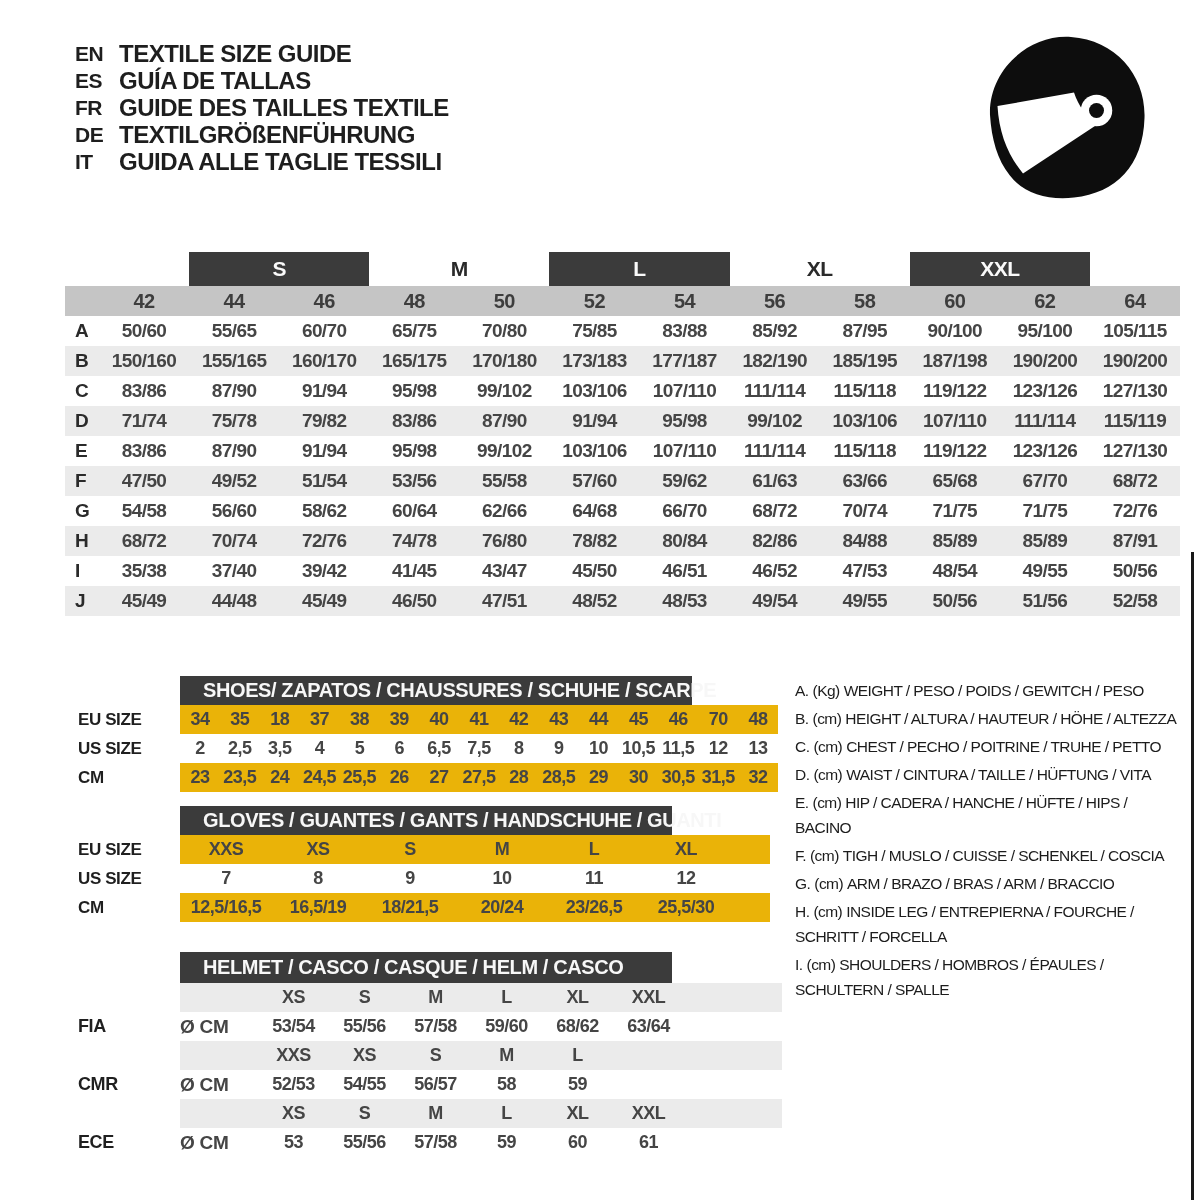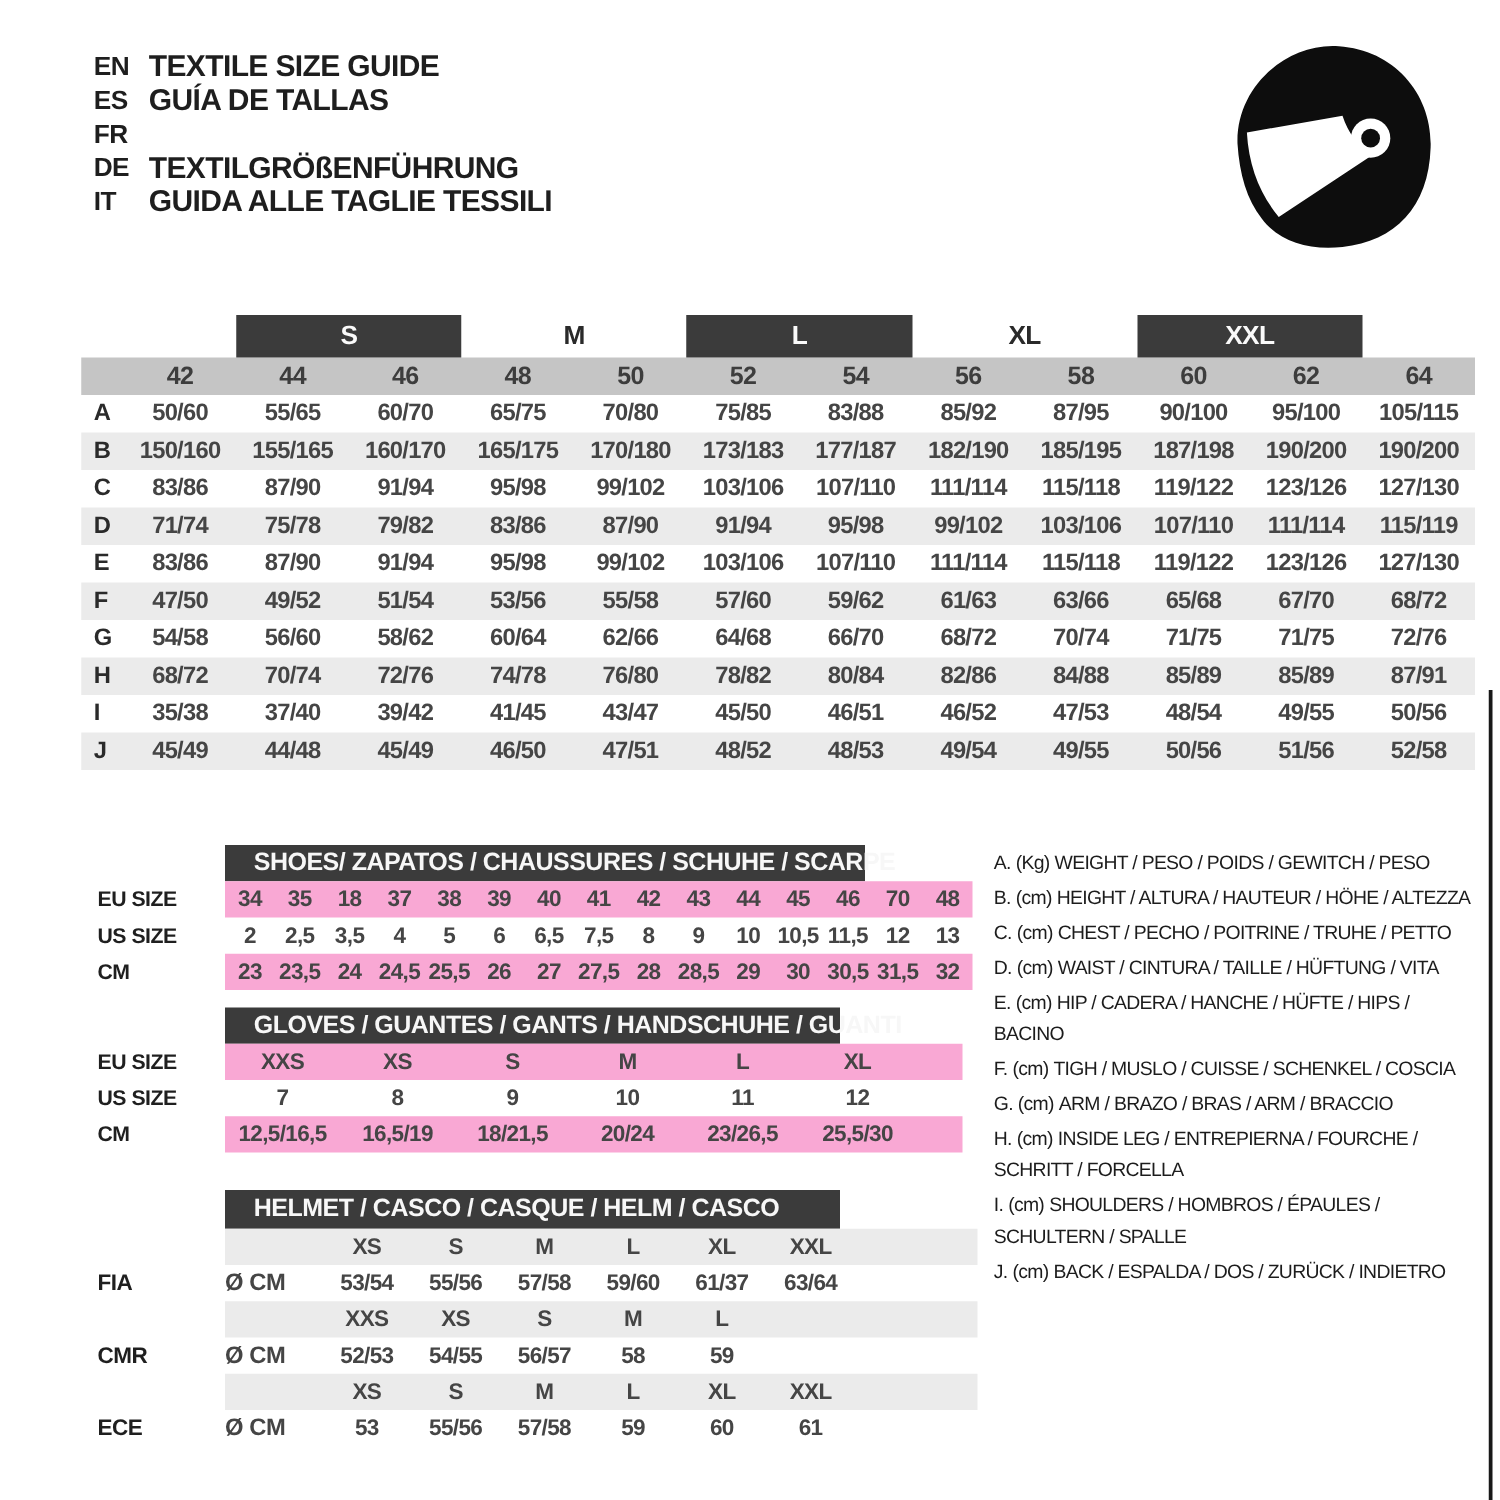"GUIDE DES TAILLES TEXTILE" span.lang-title { html: none -> <span>GUIDE DES TAILLES TEXTILE</span> }
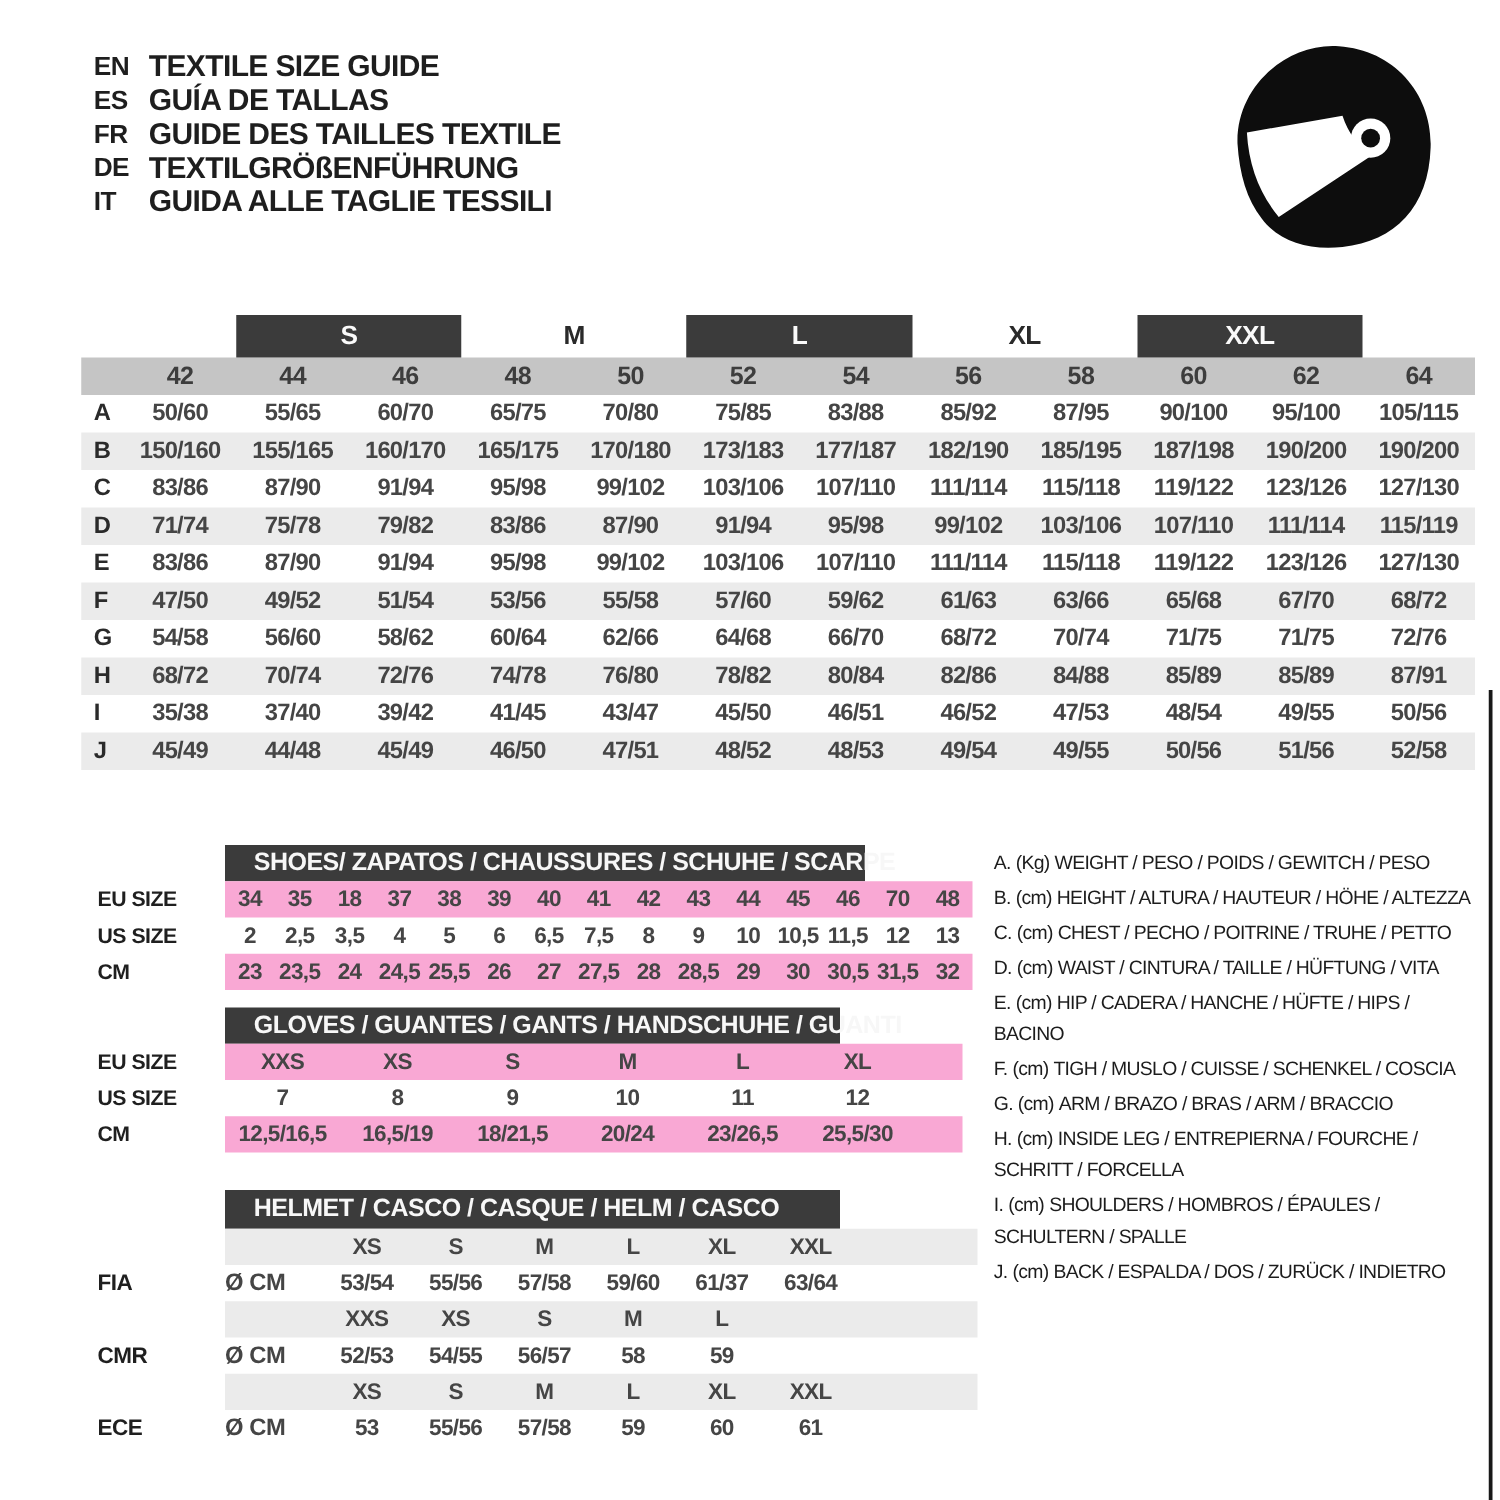"34" .mini-row.gray { background: #f9a8d4 -> #eab308 }
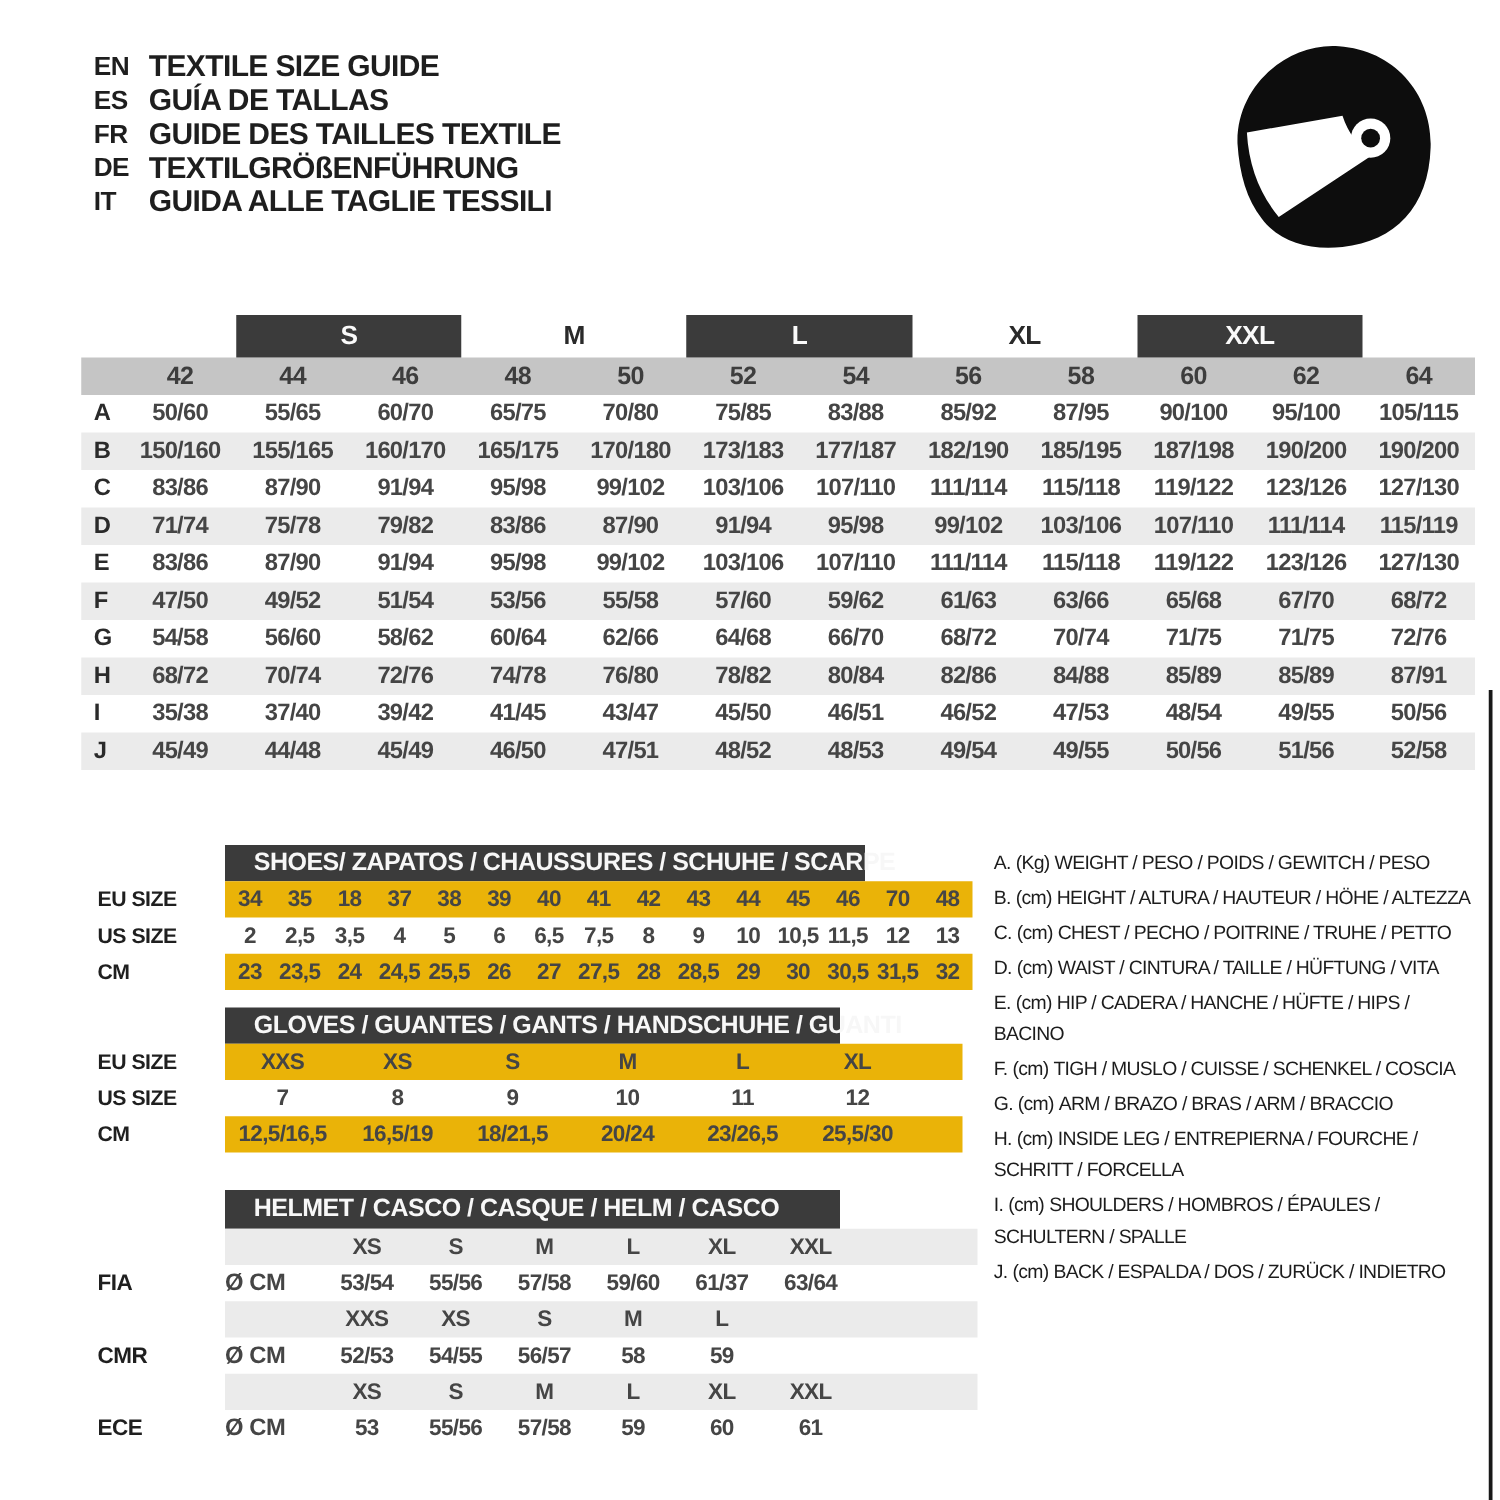"61/37" div.g-cell { text: 61/37 -> 68/62 }
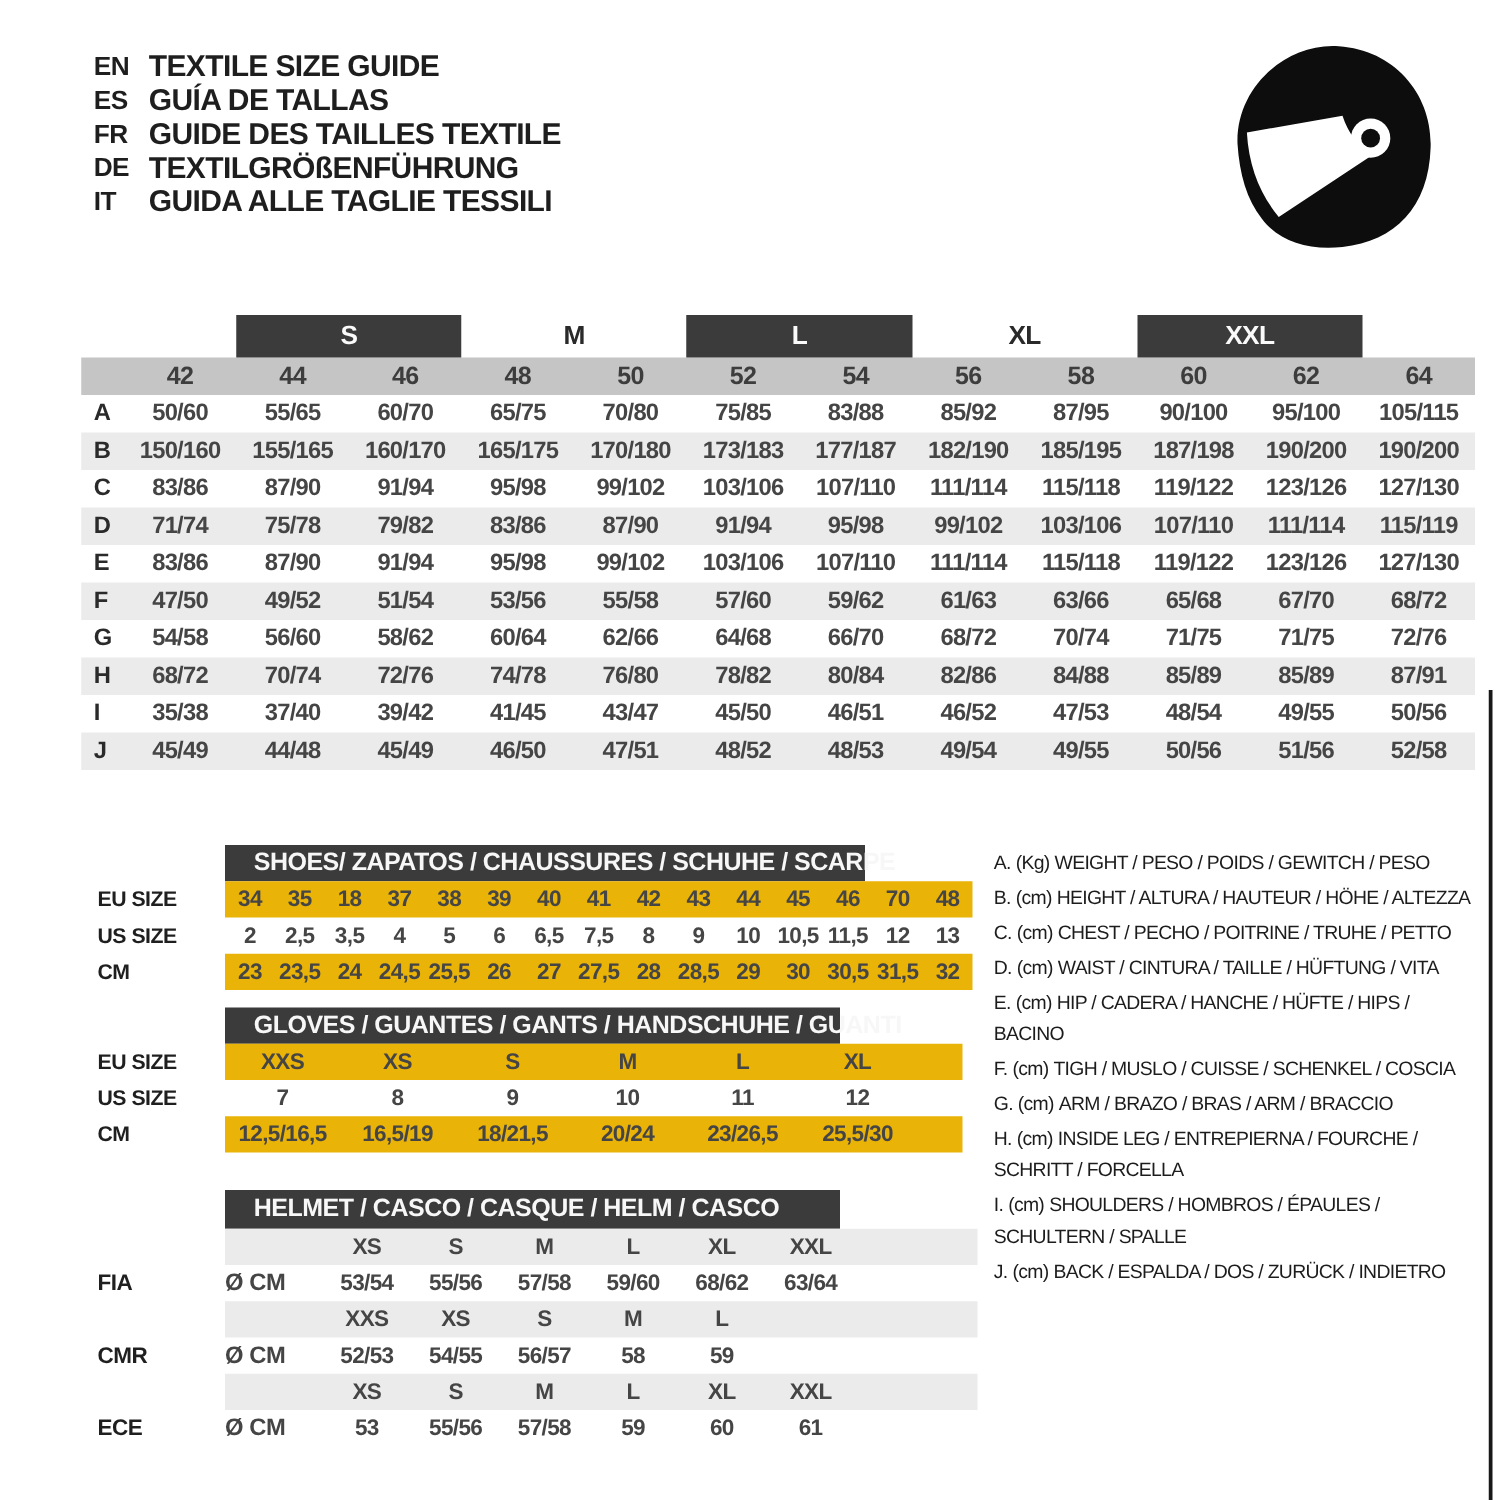"J. (cm) BACK / ESPALDA" div.legend-item { html: <div> <span>J.</span><span>(cm)</span><span>BACK / ESPALDA / DOS / ZURÜCK / INDIETRO</span> </div> -> none }
